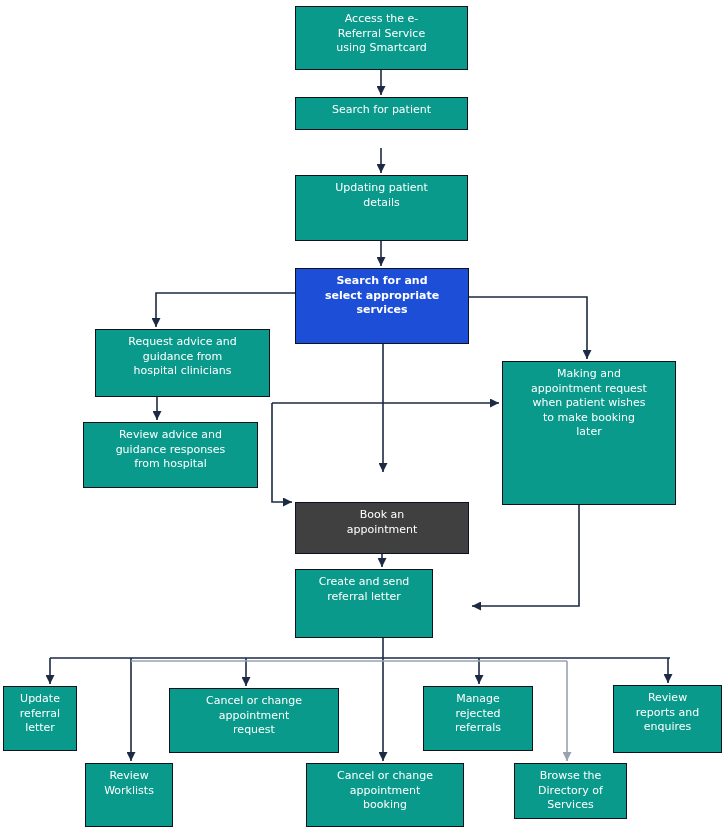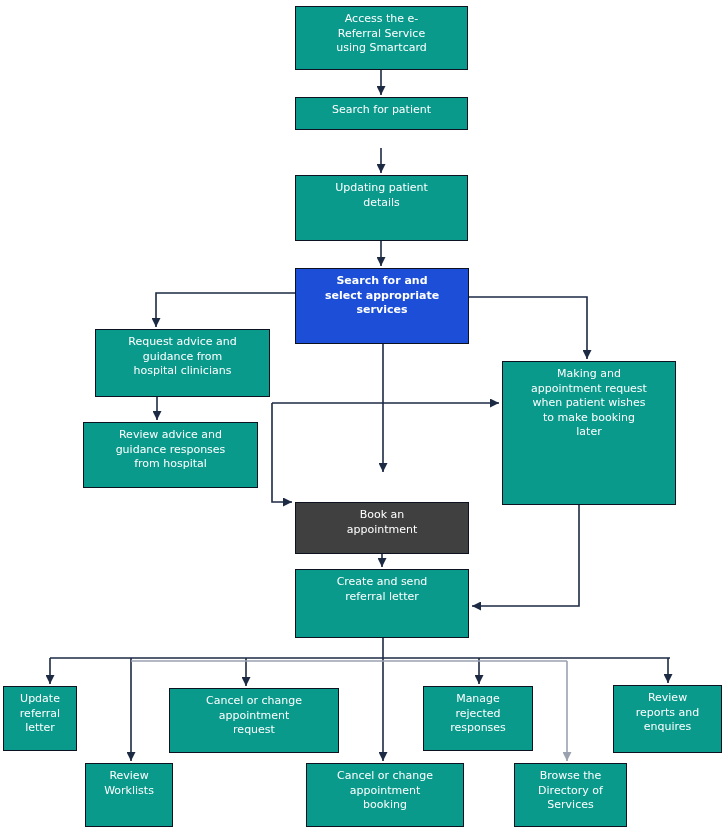"Create and send" div.node { width: 174px -> 138px }
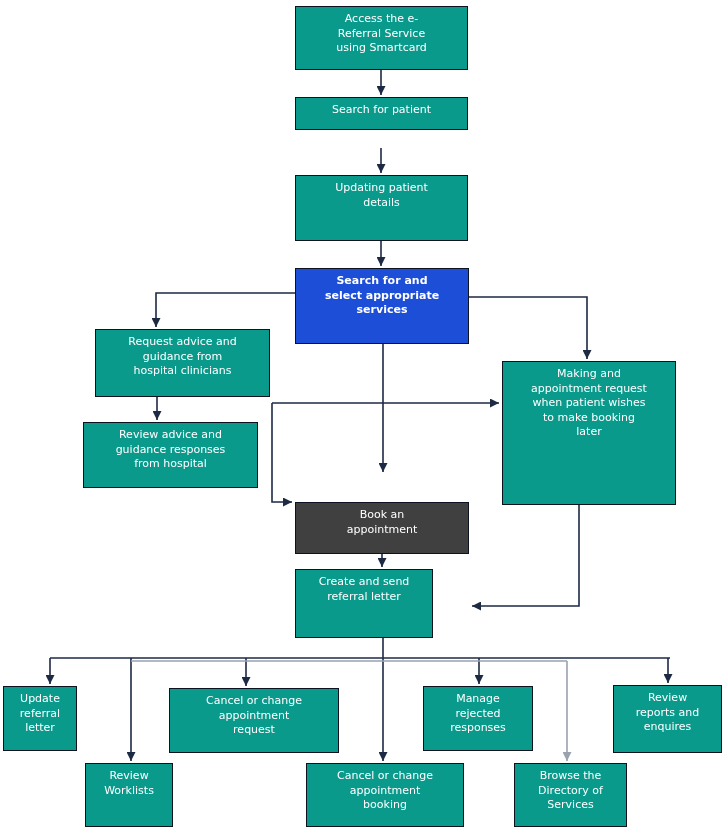"Manage" div.node { text: responses -> referrals }
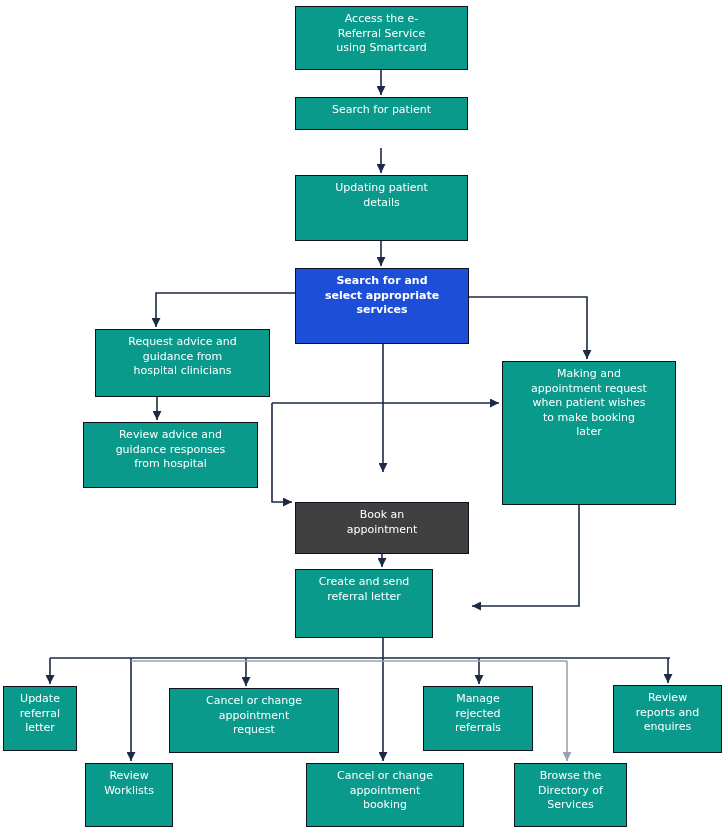"Browse the" div.node { height: 64px -> 56px }
